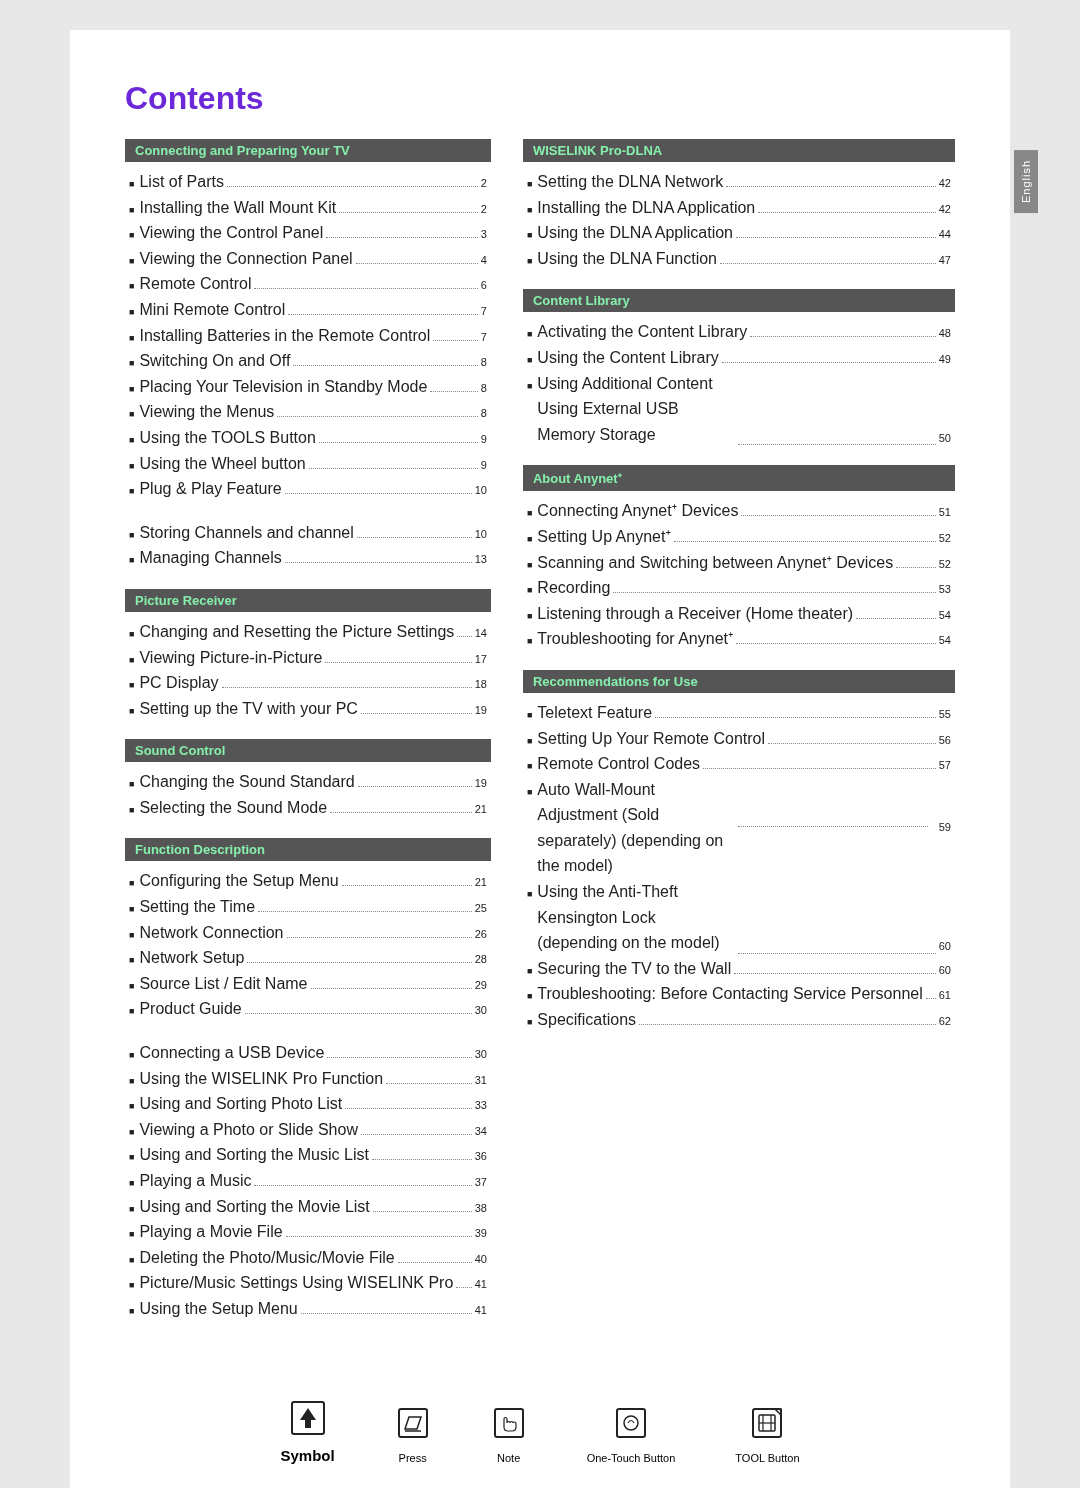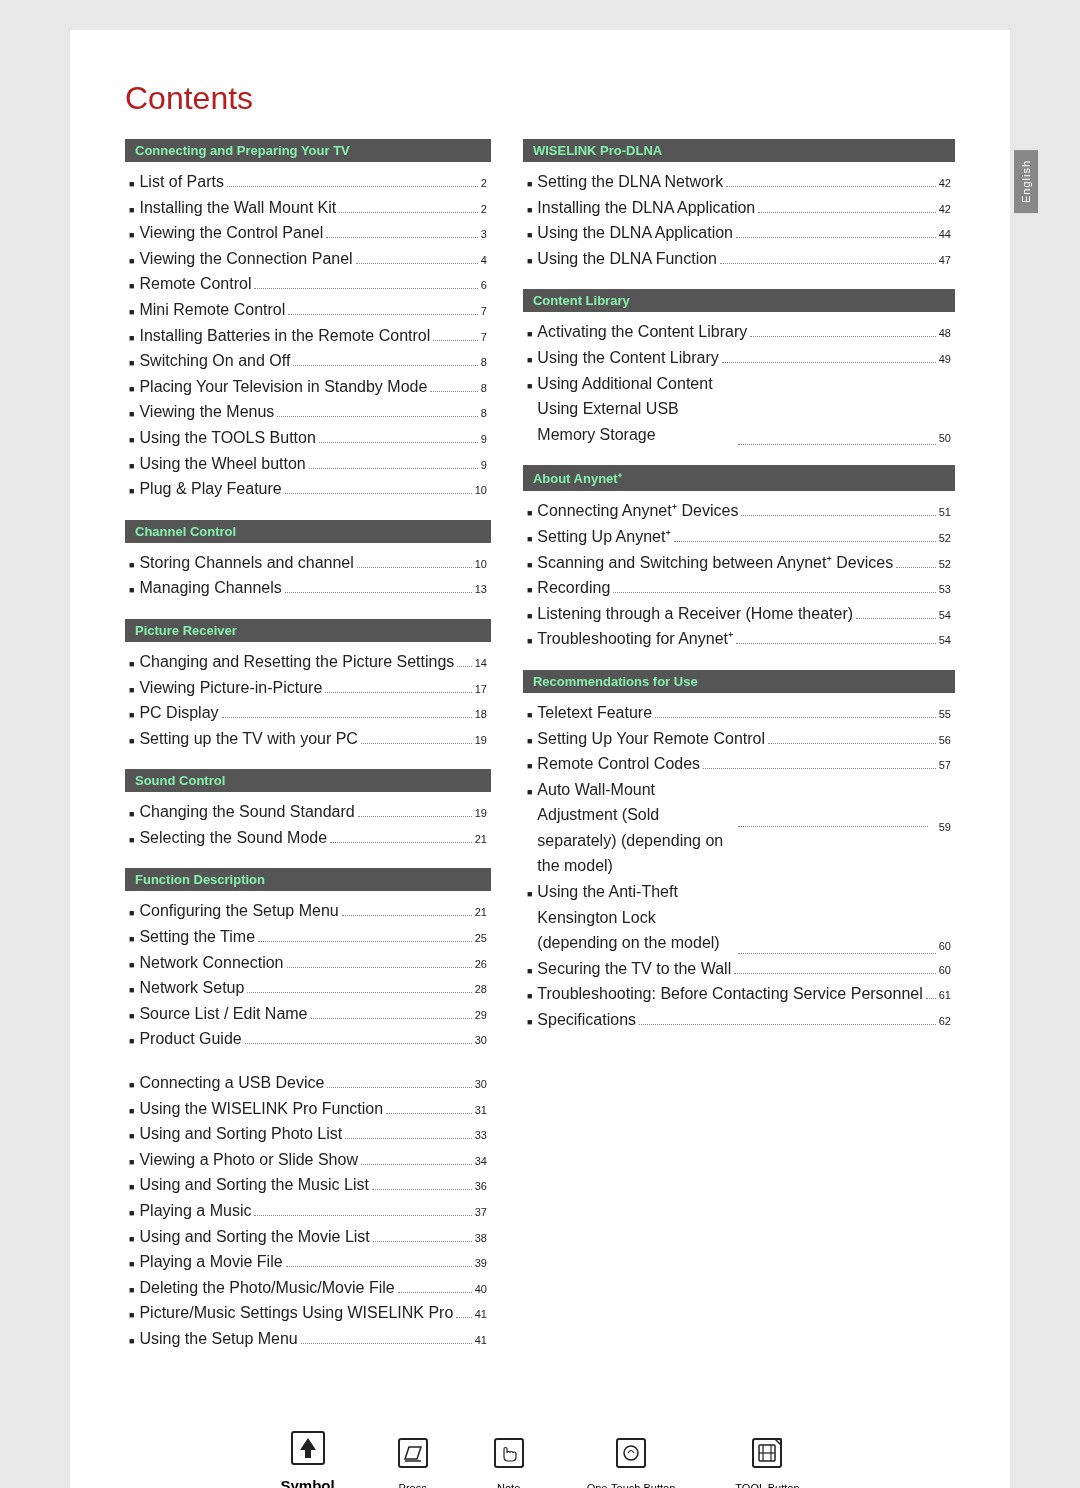"Contents" h1.title { color: #b91c1c -> #6d28d9; font-weight: normal -> bold }
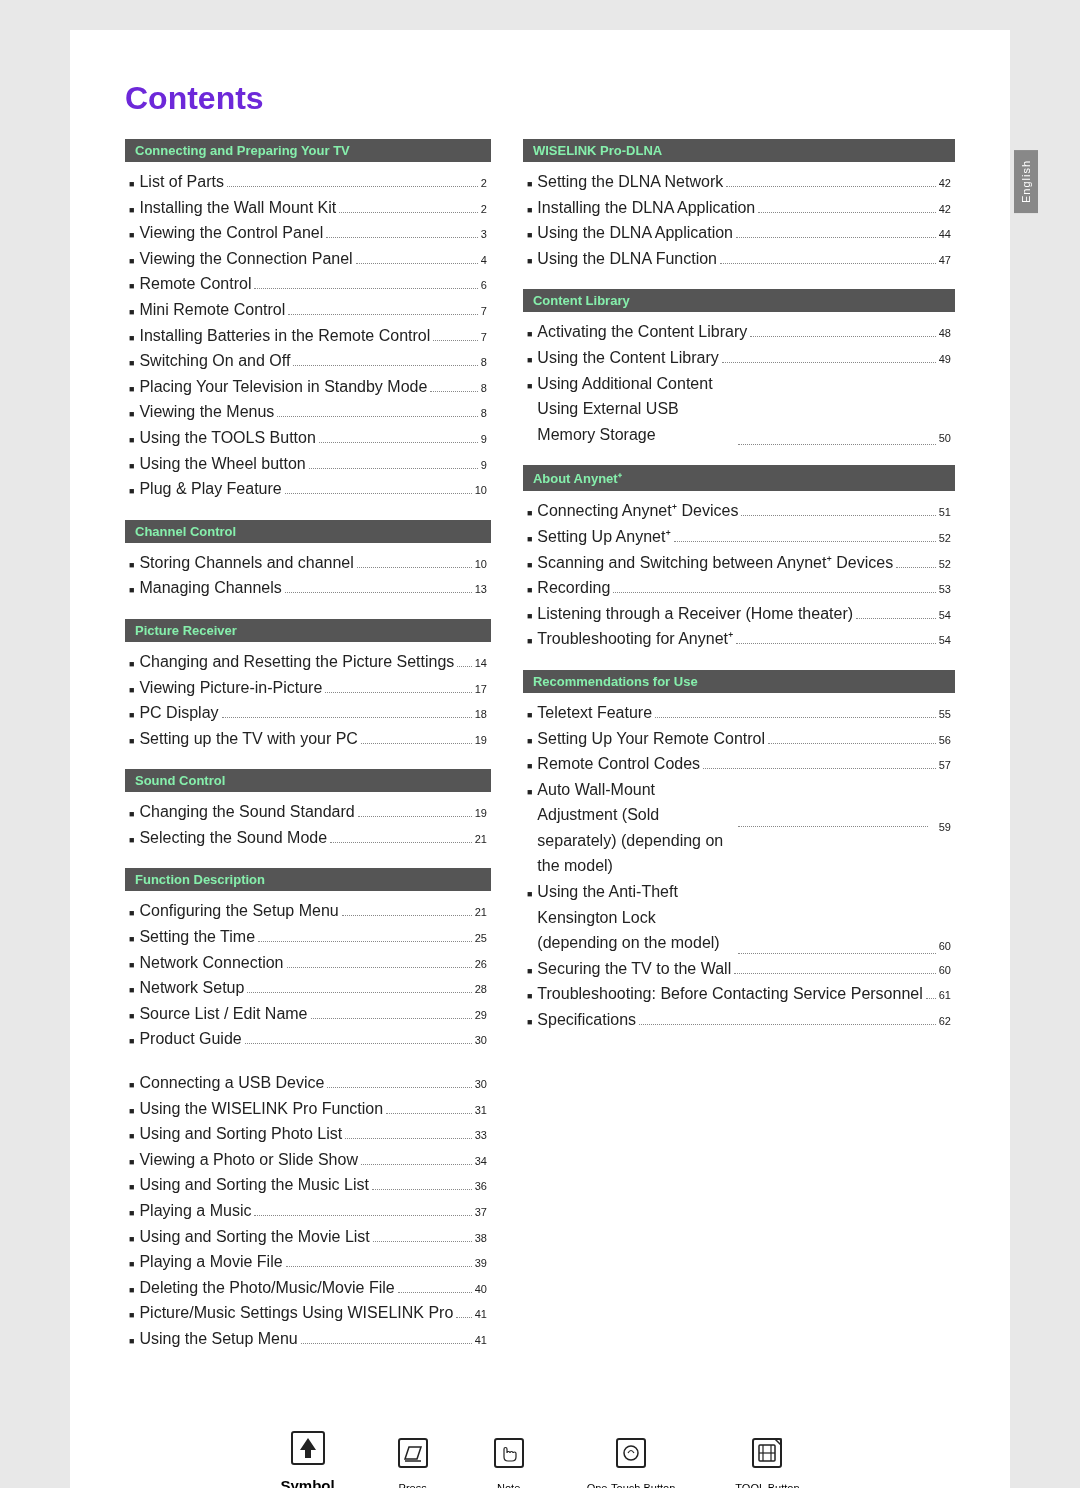"Channel Control" div.section-header { html: <div>Channel Control</div> -> none }
